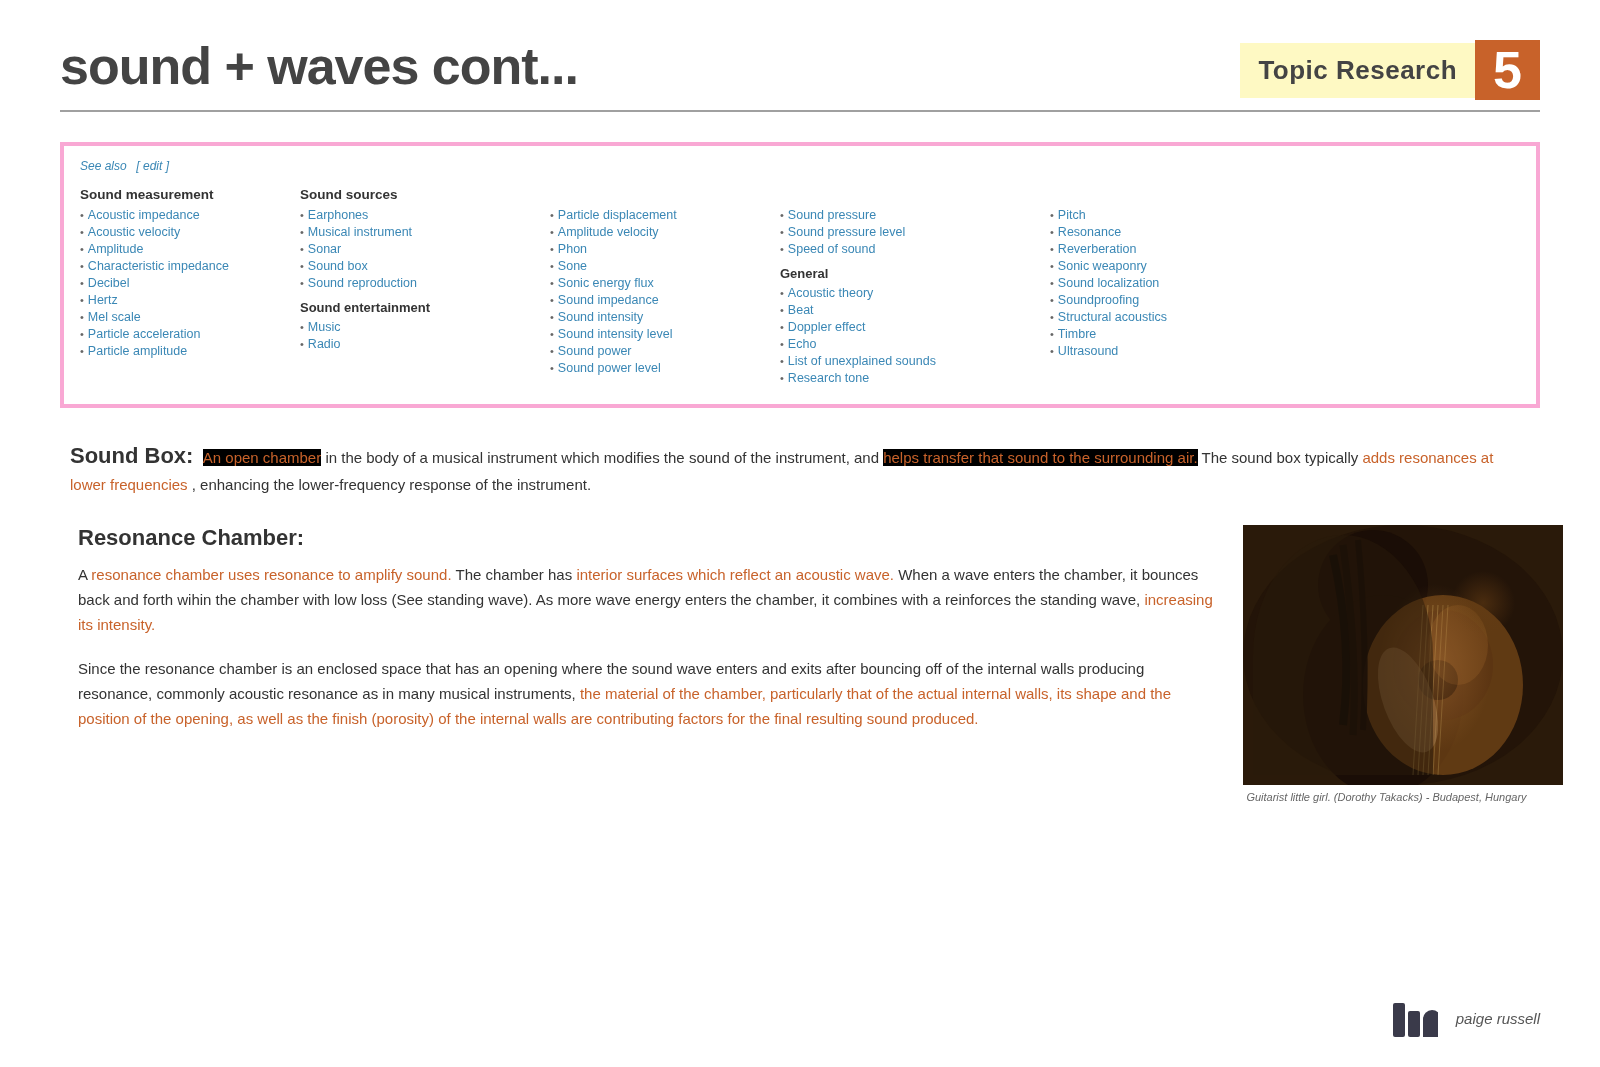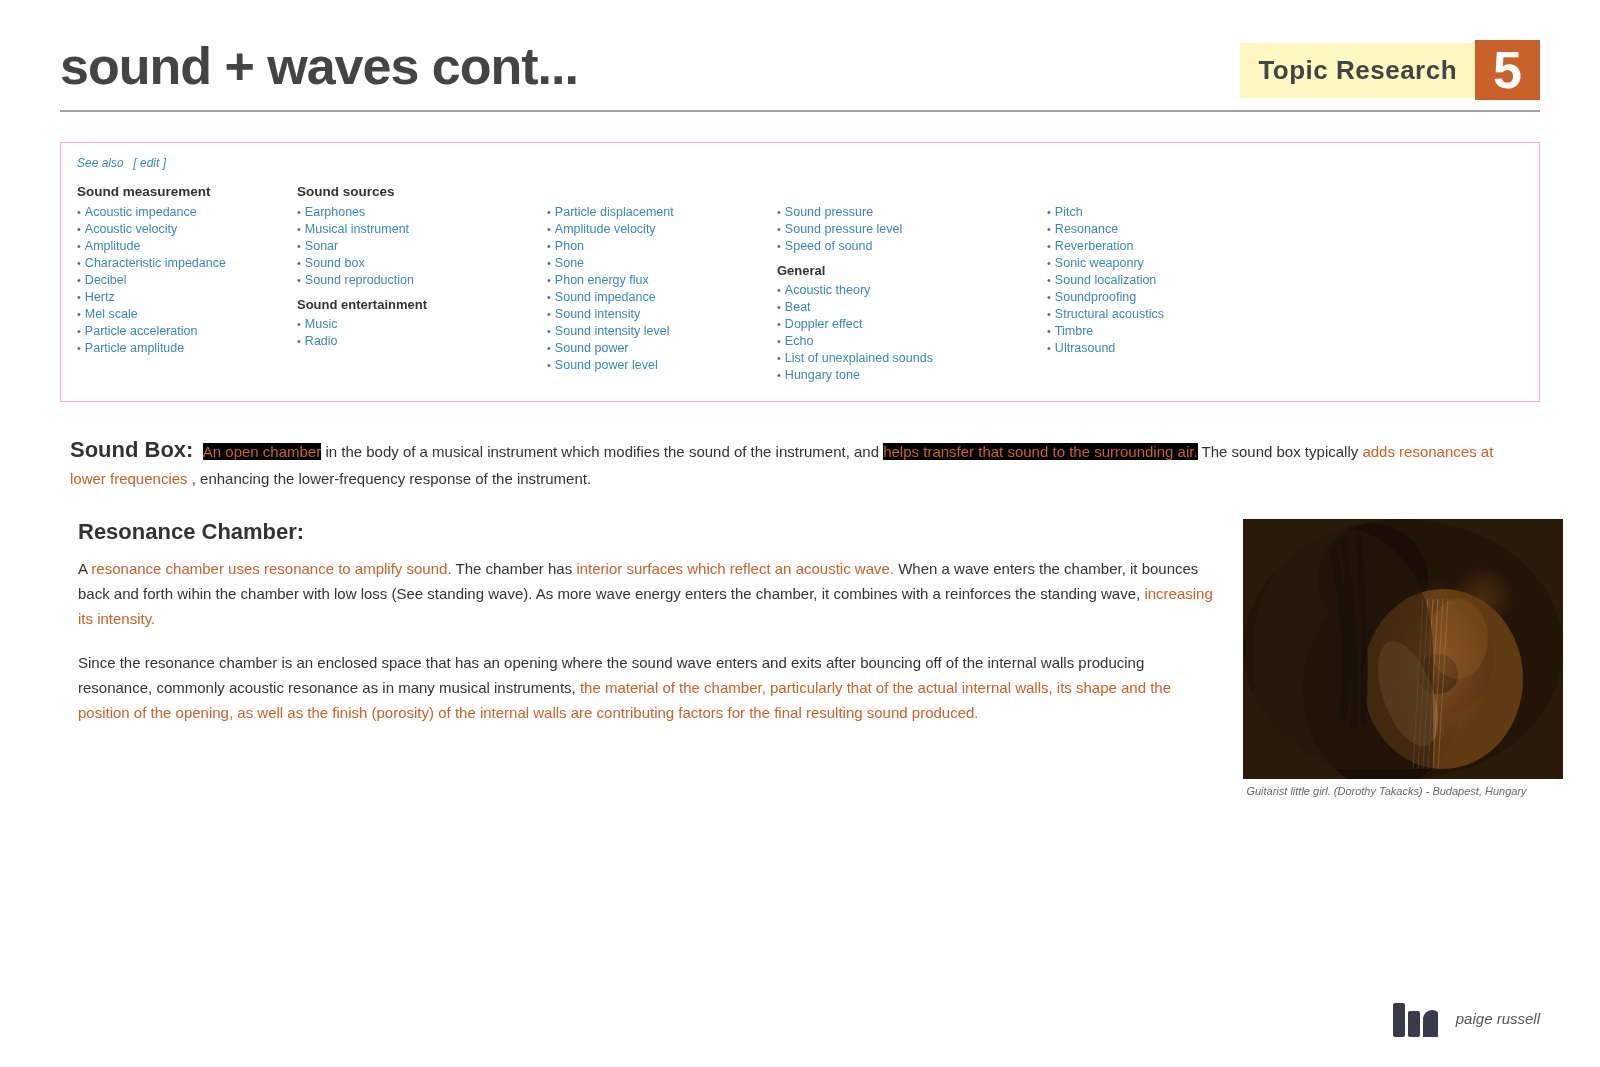"See also [ edit ]" .see-also-container { border: 1px solid #f9a8d4 -> 4px solid #f9a8d4 }
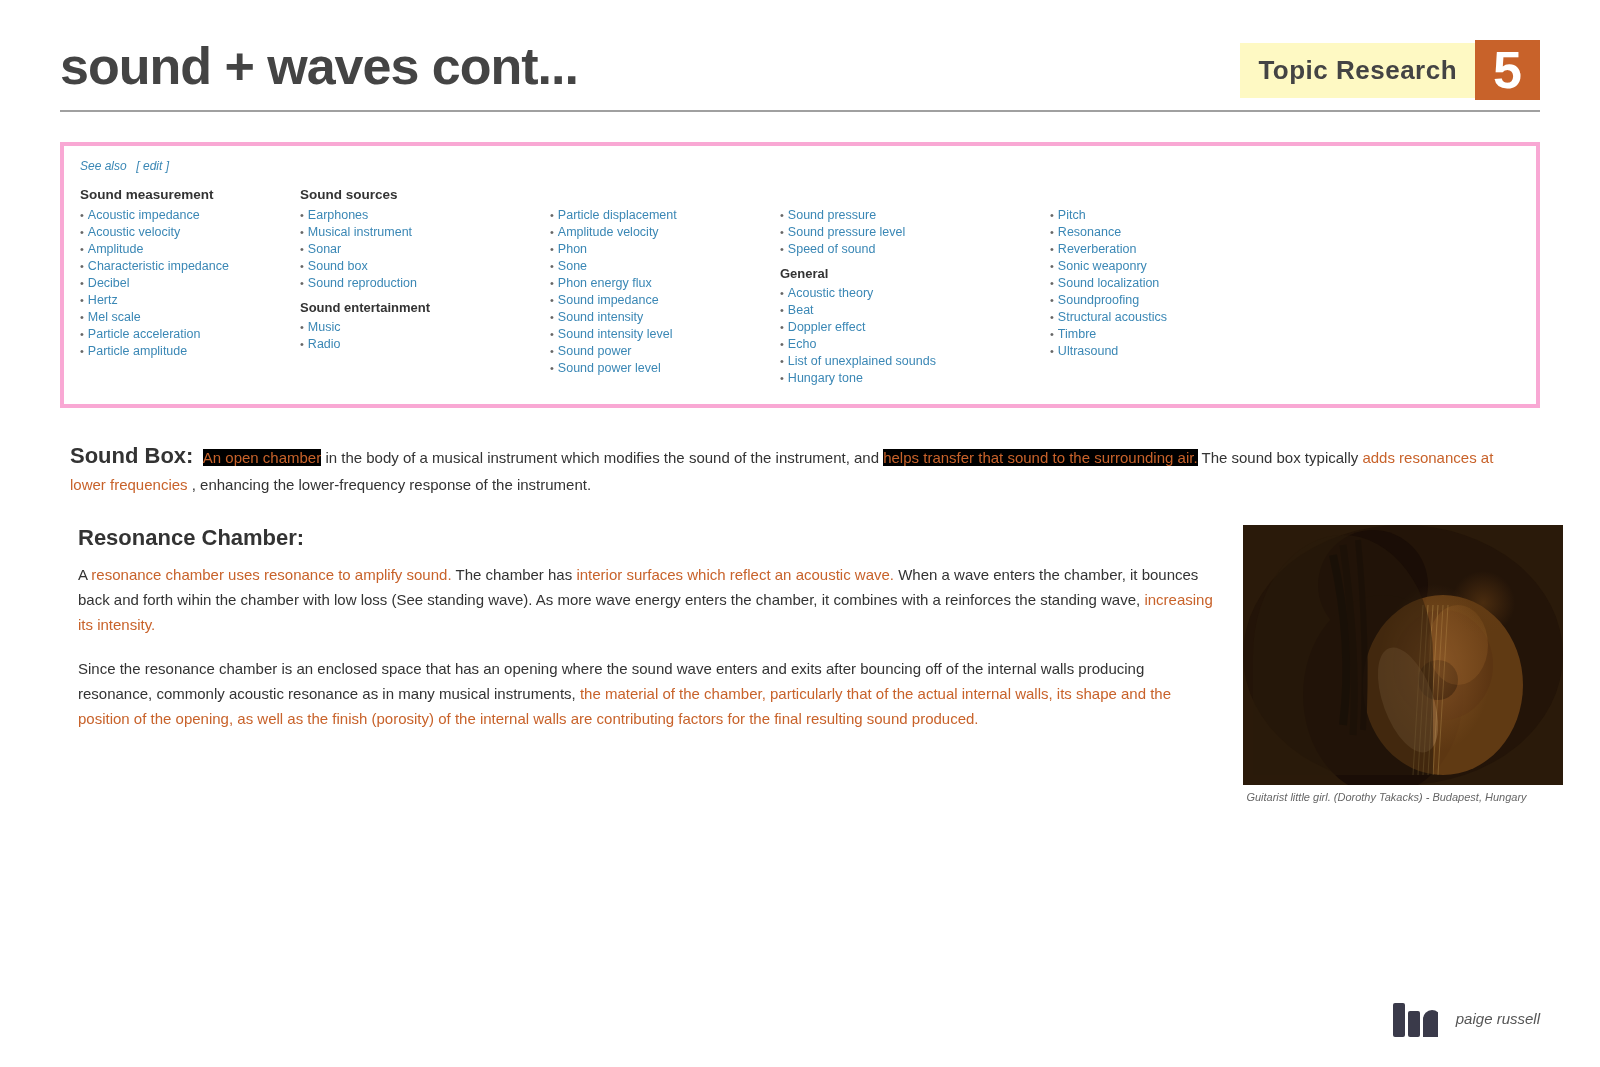"Phon energy flux" a { text: Phon -> Sonic }
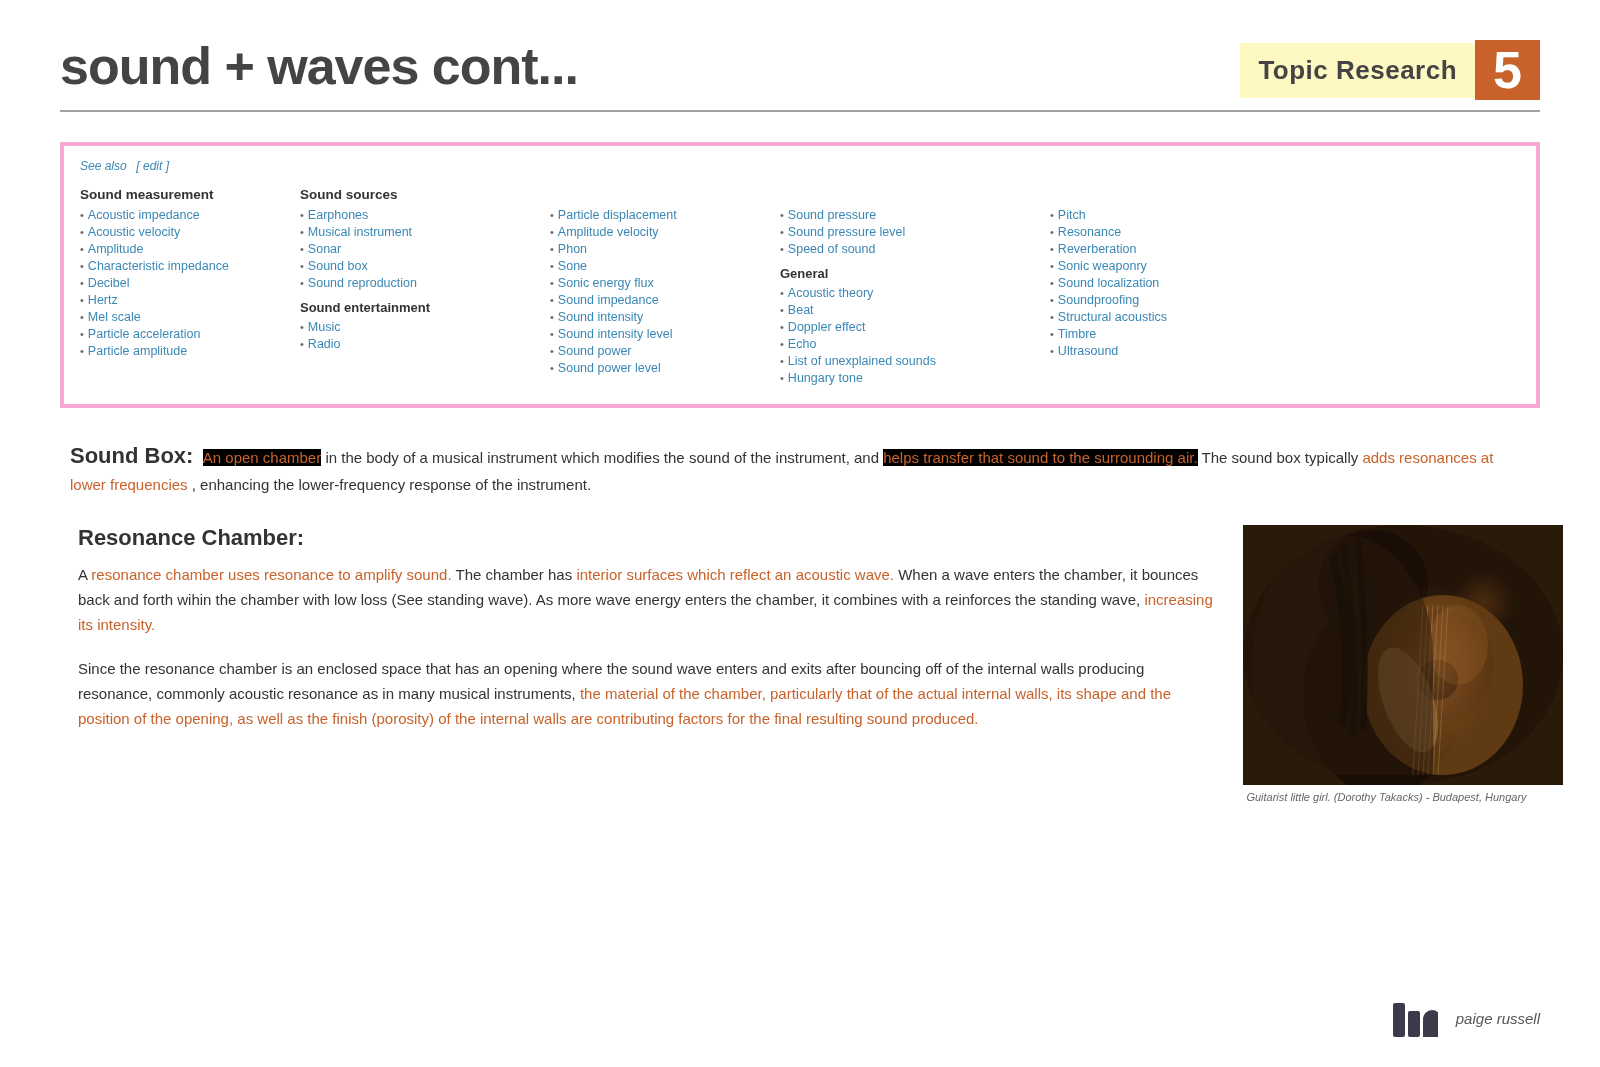"Hungary tone" a { text: Hungary -> Research }
